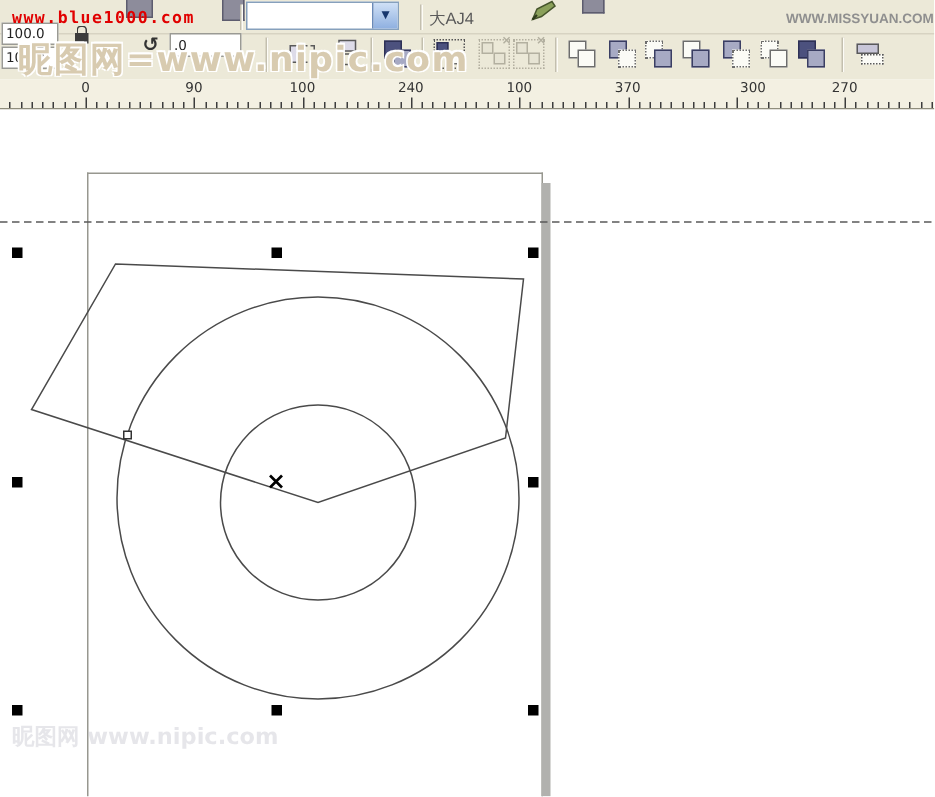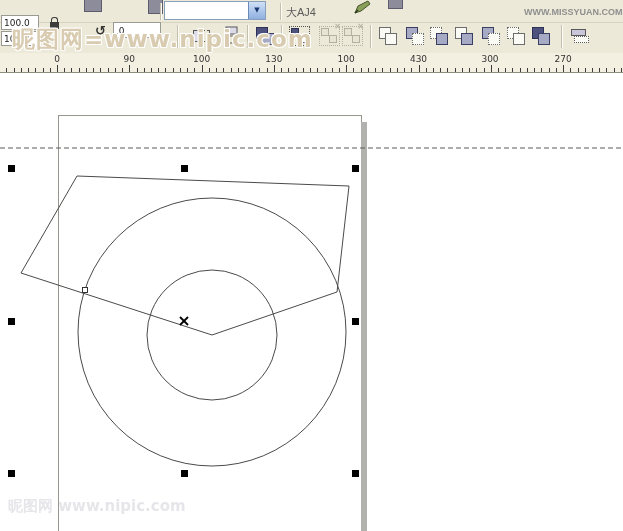"www.blue1000.com" div.wm-red { html: none -> <div>www.blue1000.com</div> }
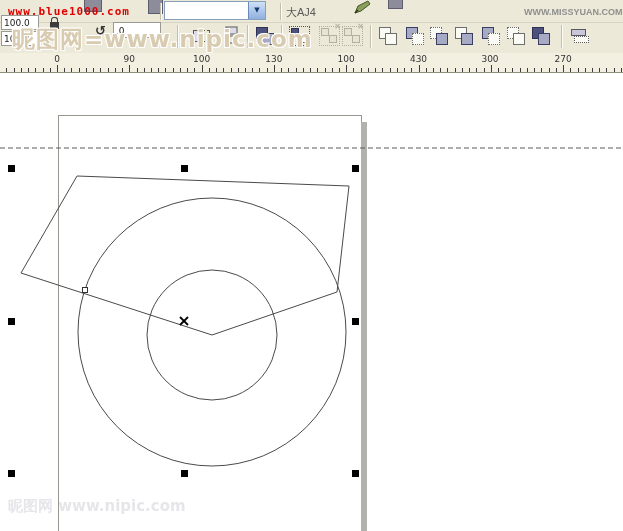"130" div.lbl { text: 130 -> 240 }
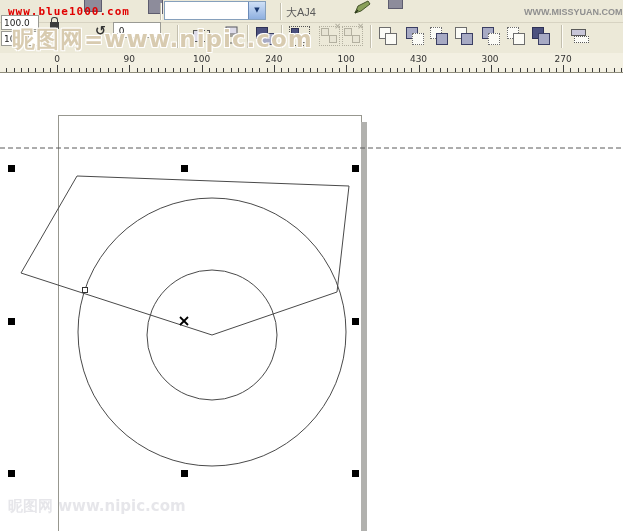"430" div.lbl { text: 430 -> 370 }
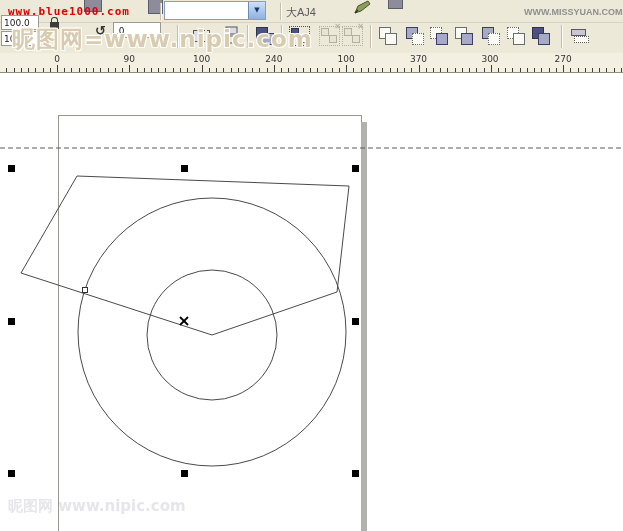"300" div.lbl { left: 490px -> 502px }
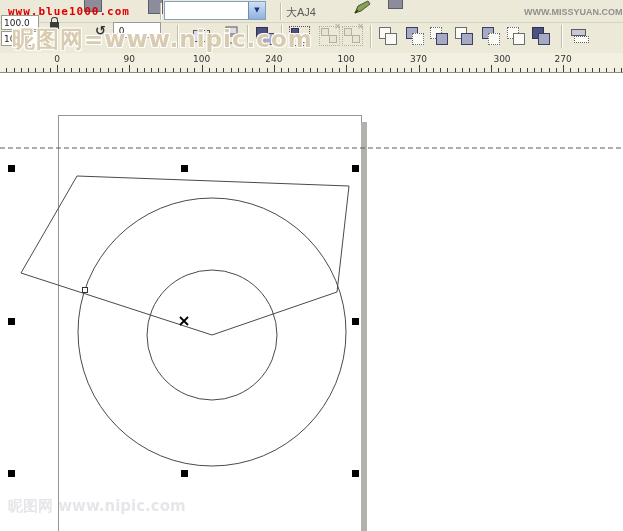"昵图网 www.nipic.com" .wm-bottom { top: 497px -> 482px }
